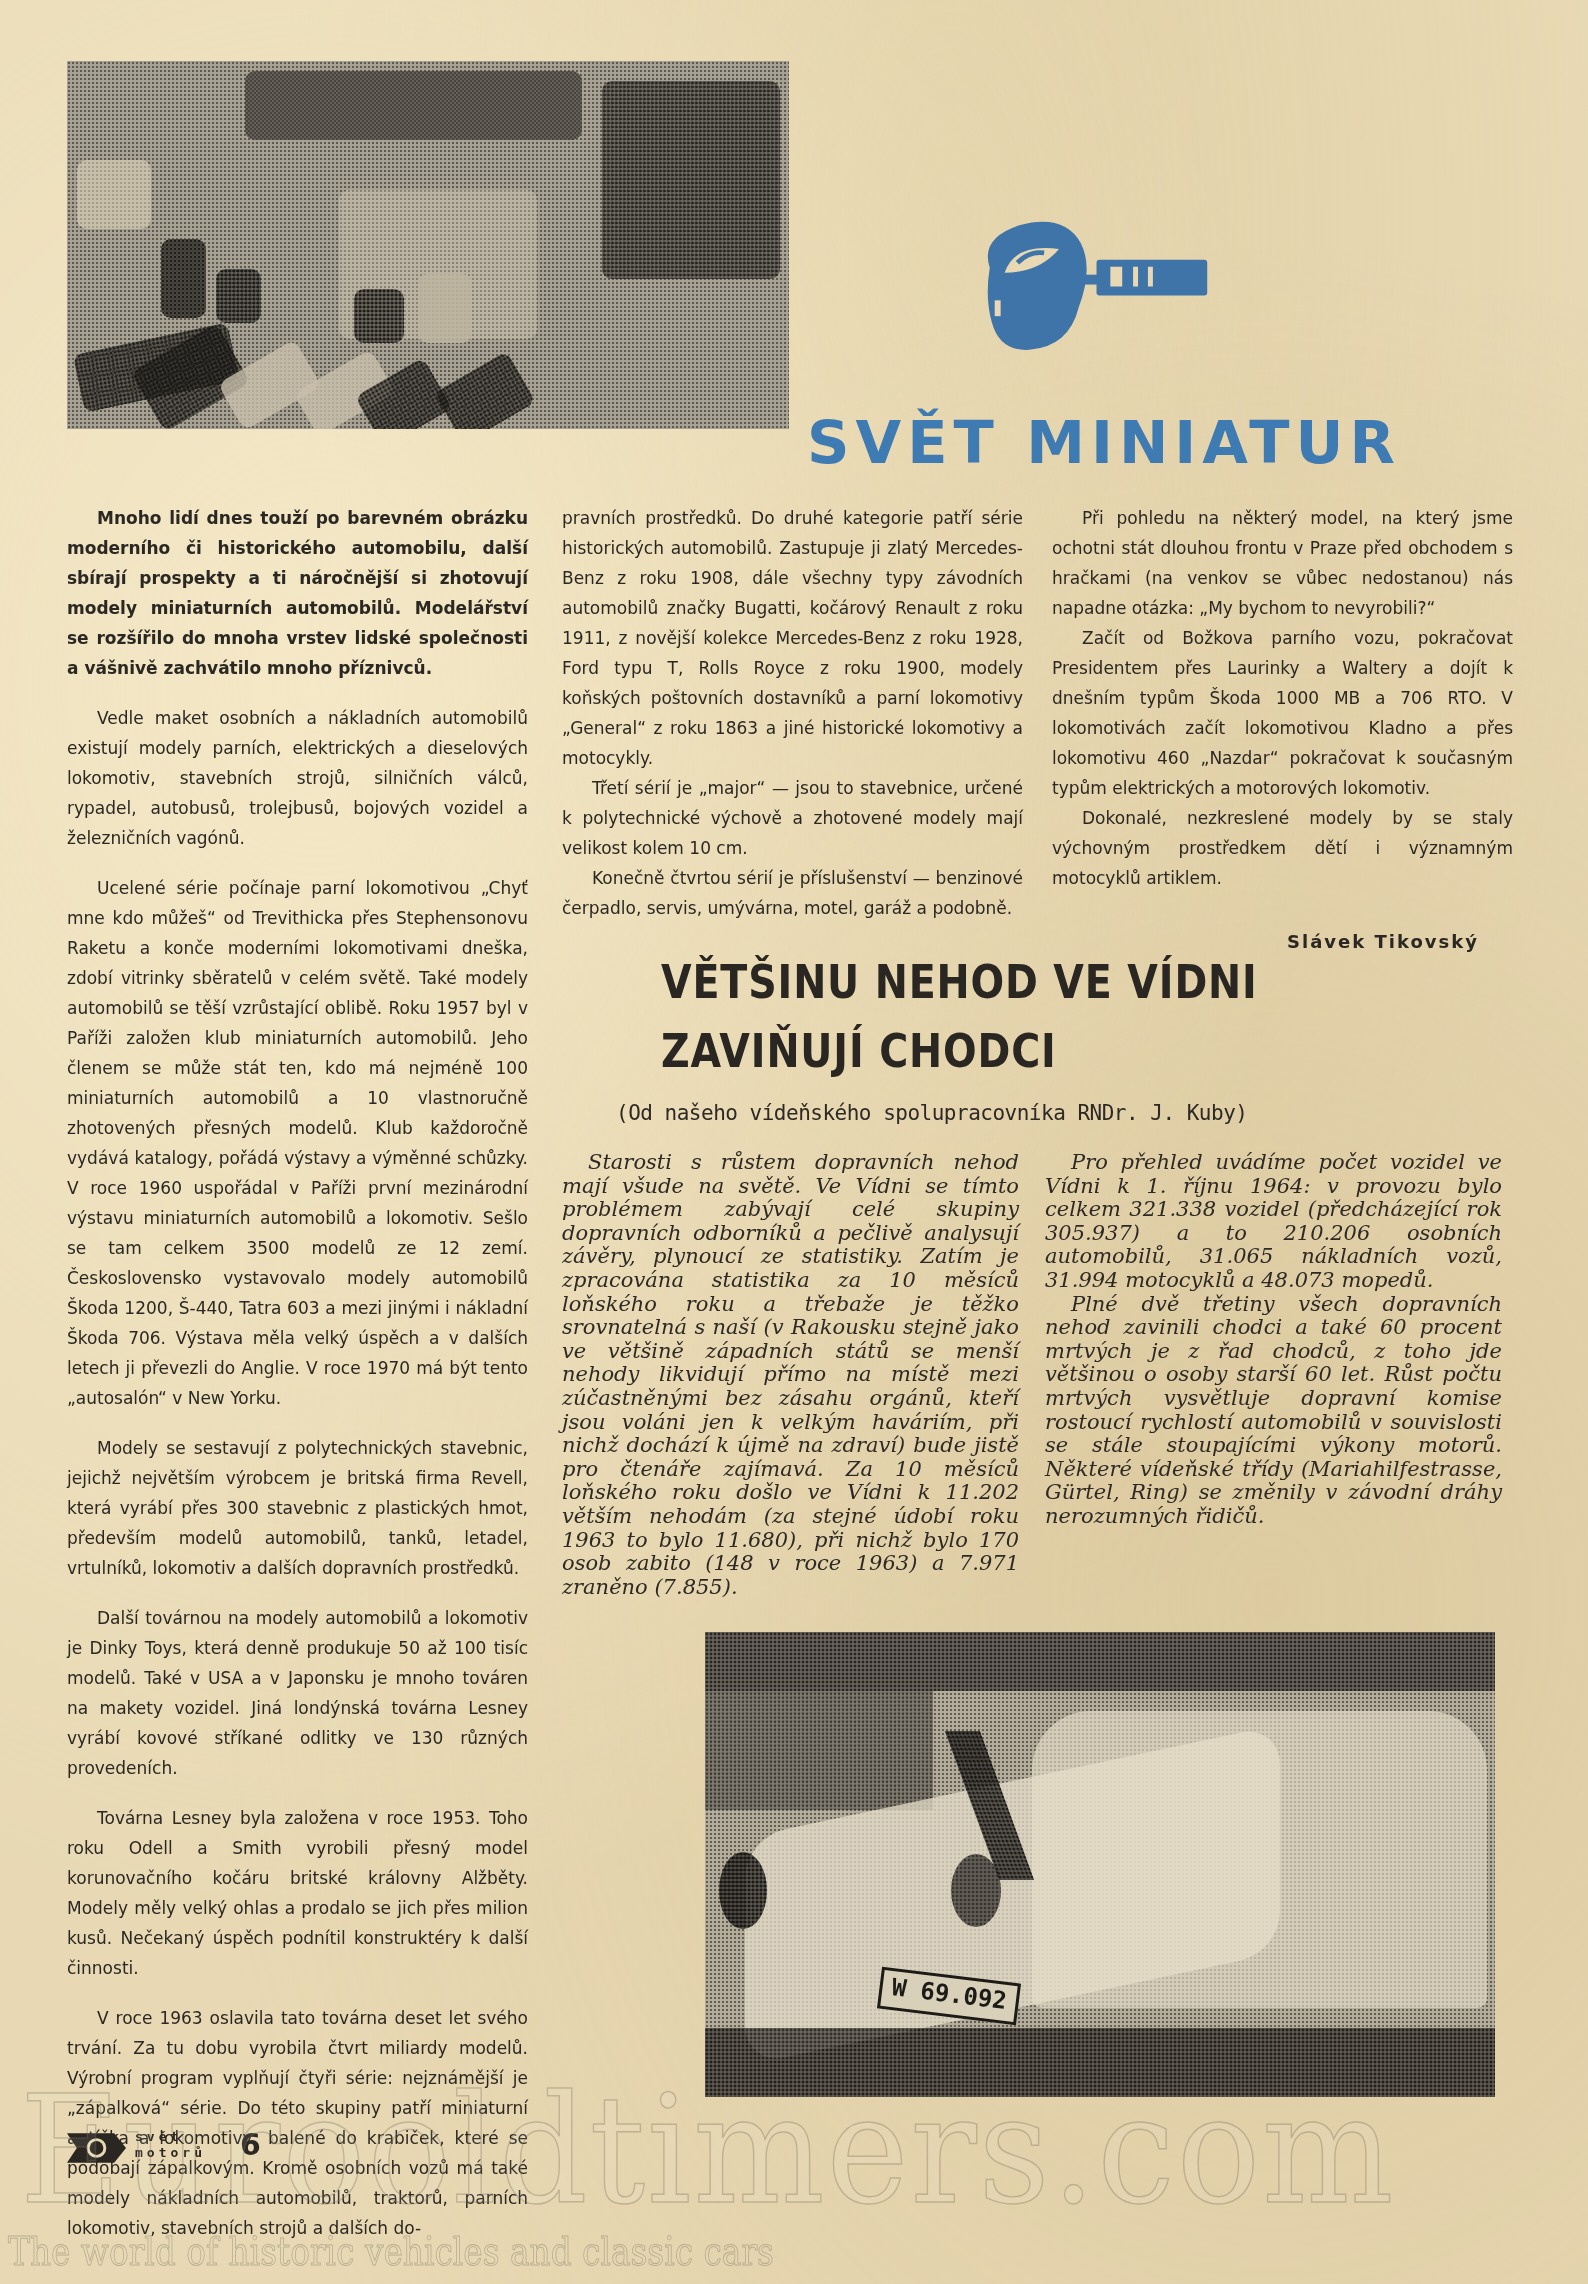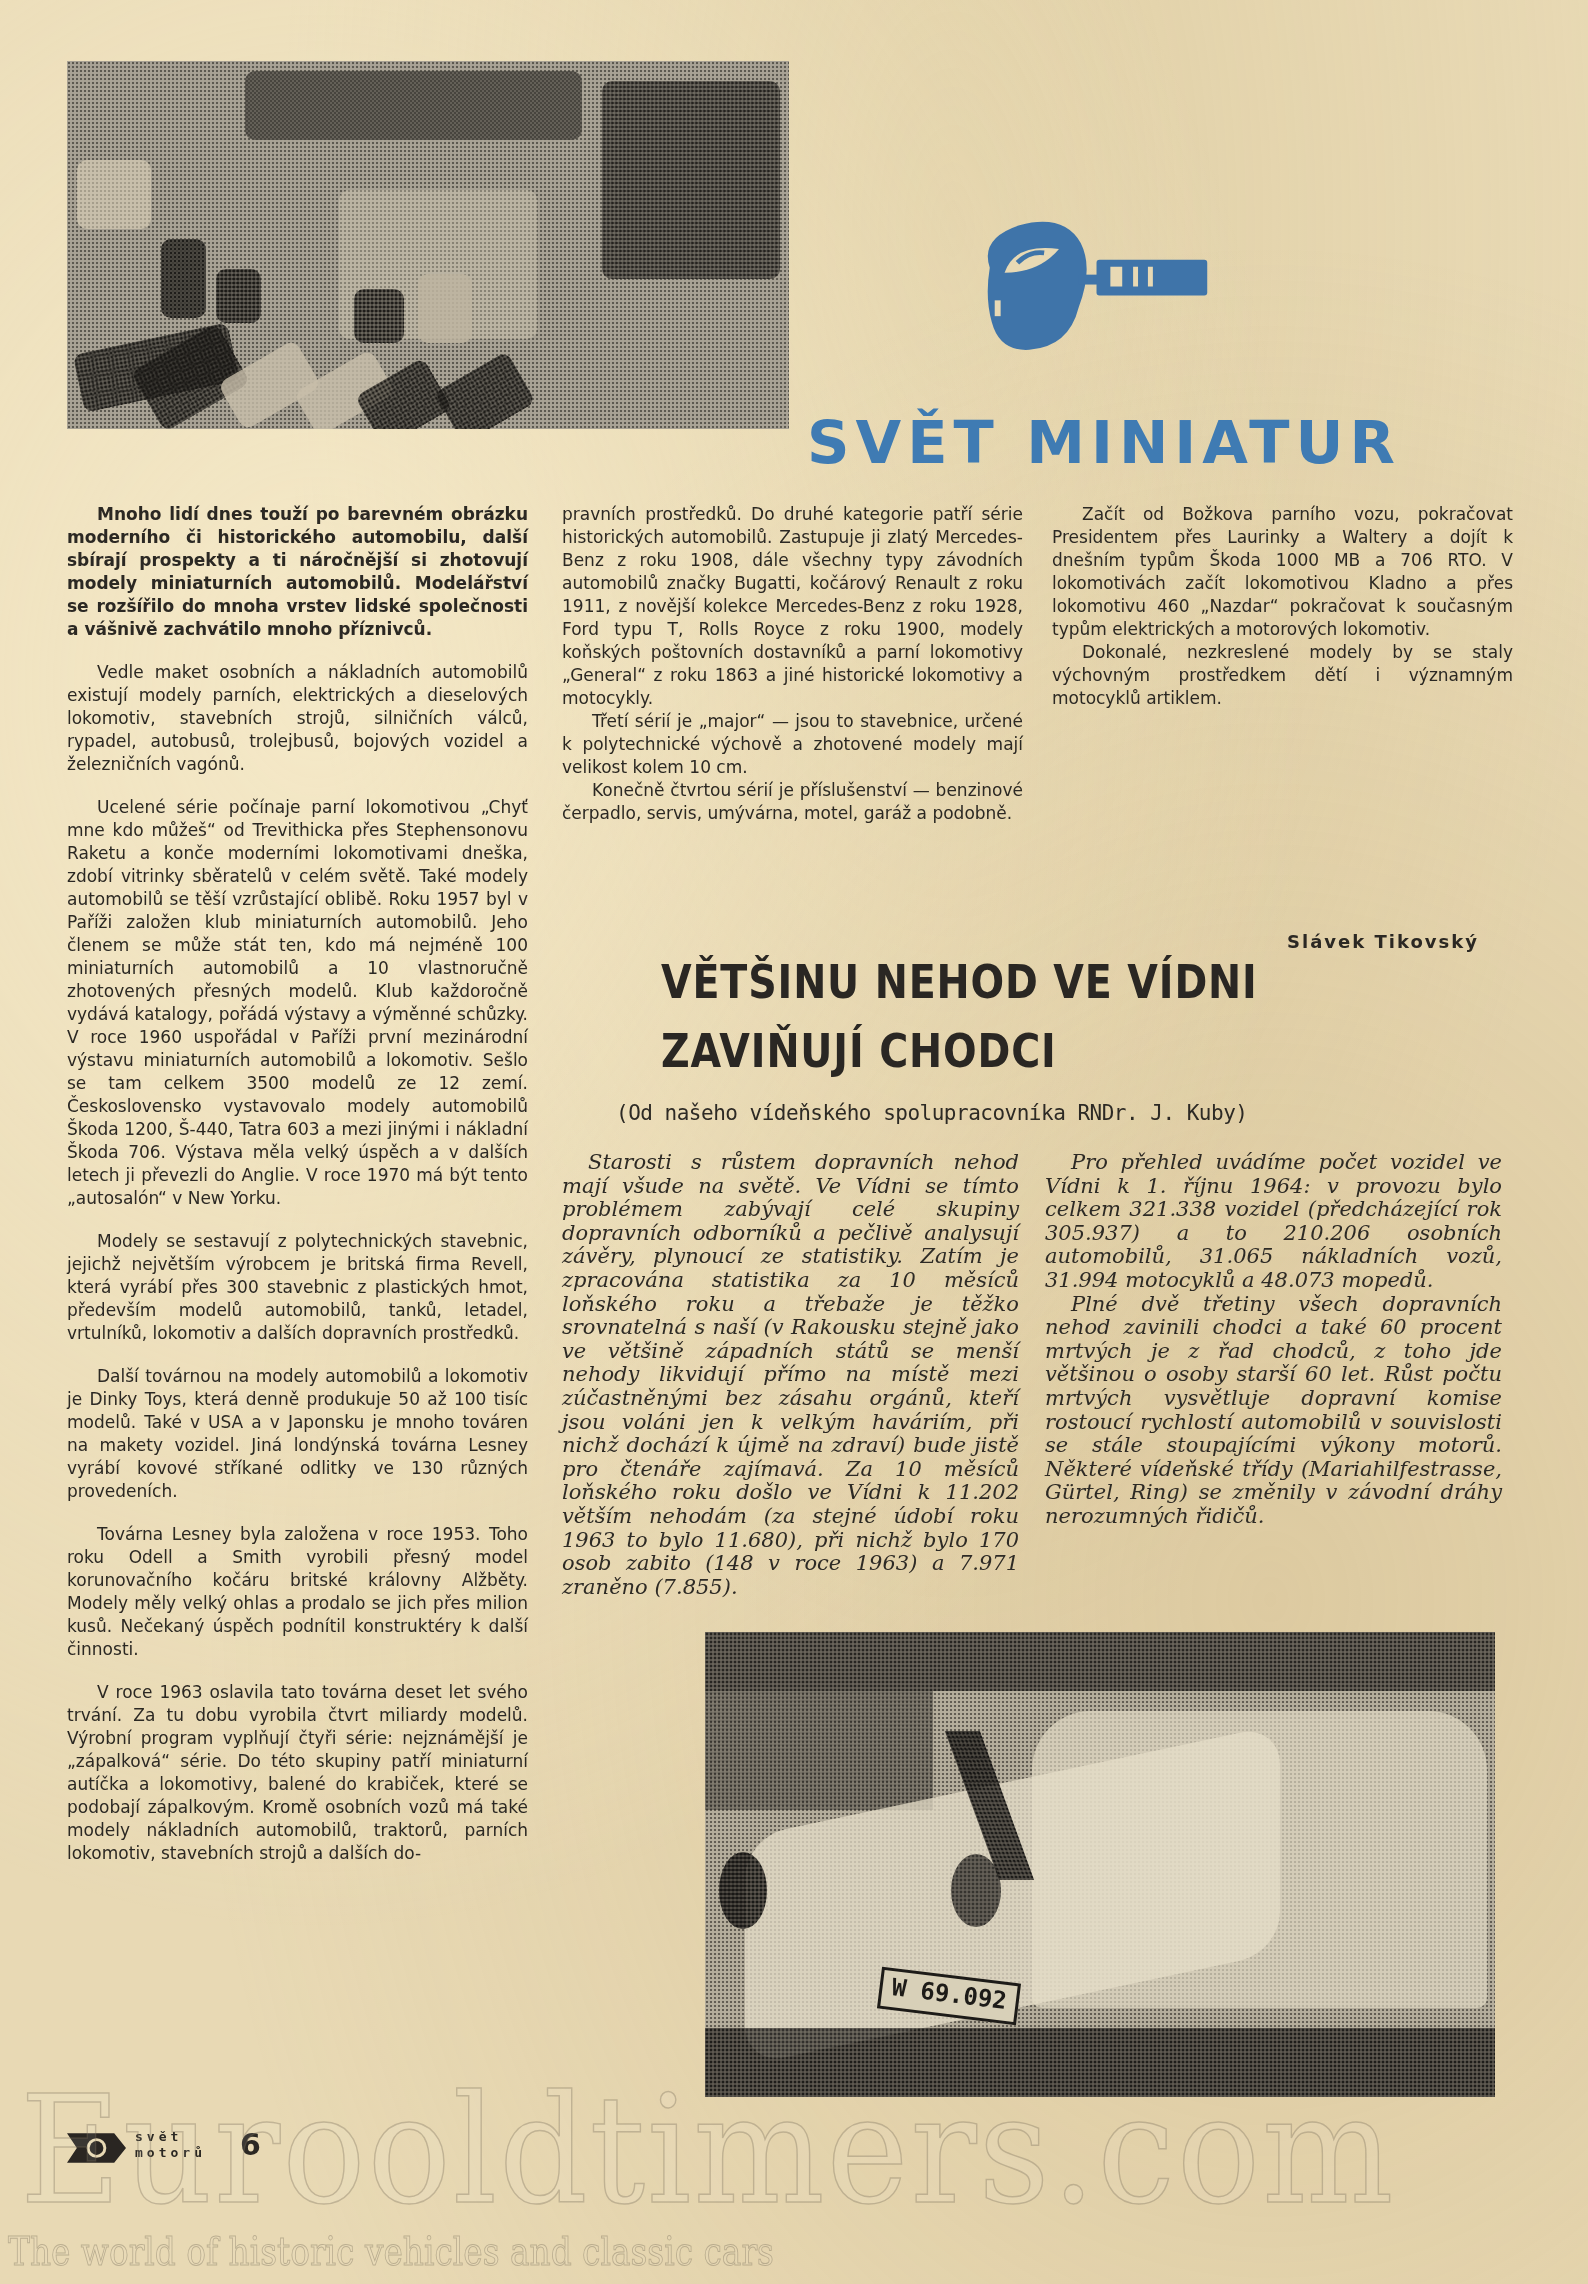"Mnoho lidí dnes touží po" .col { line-height: 23px -> 30px }
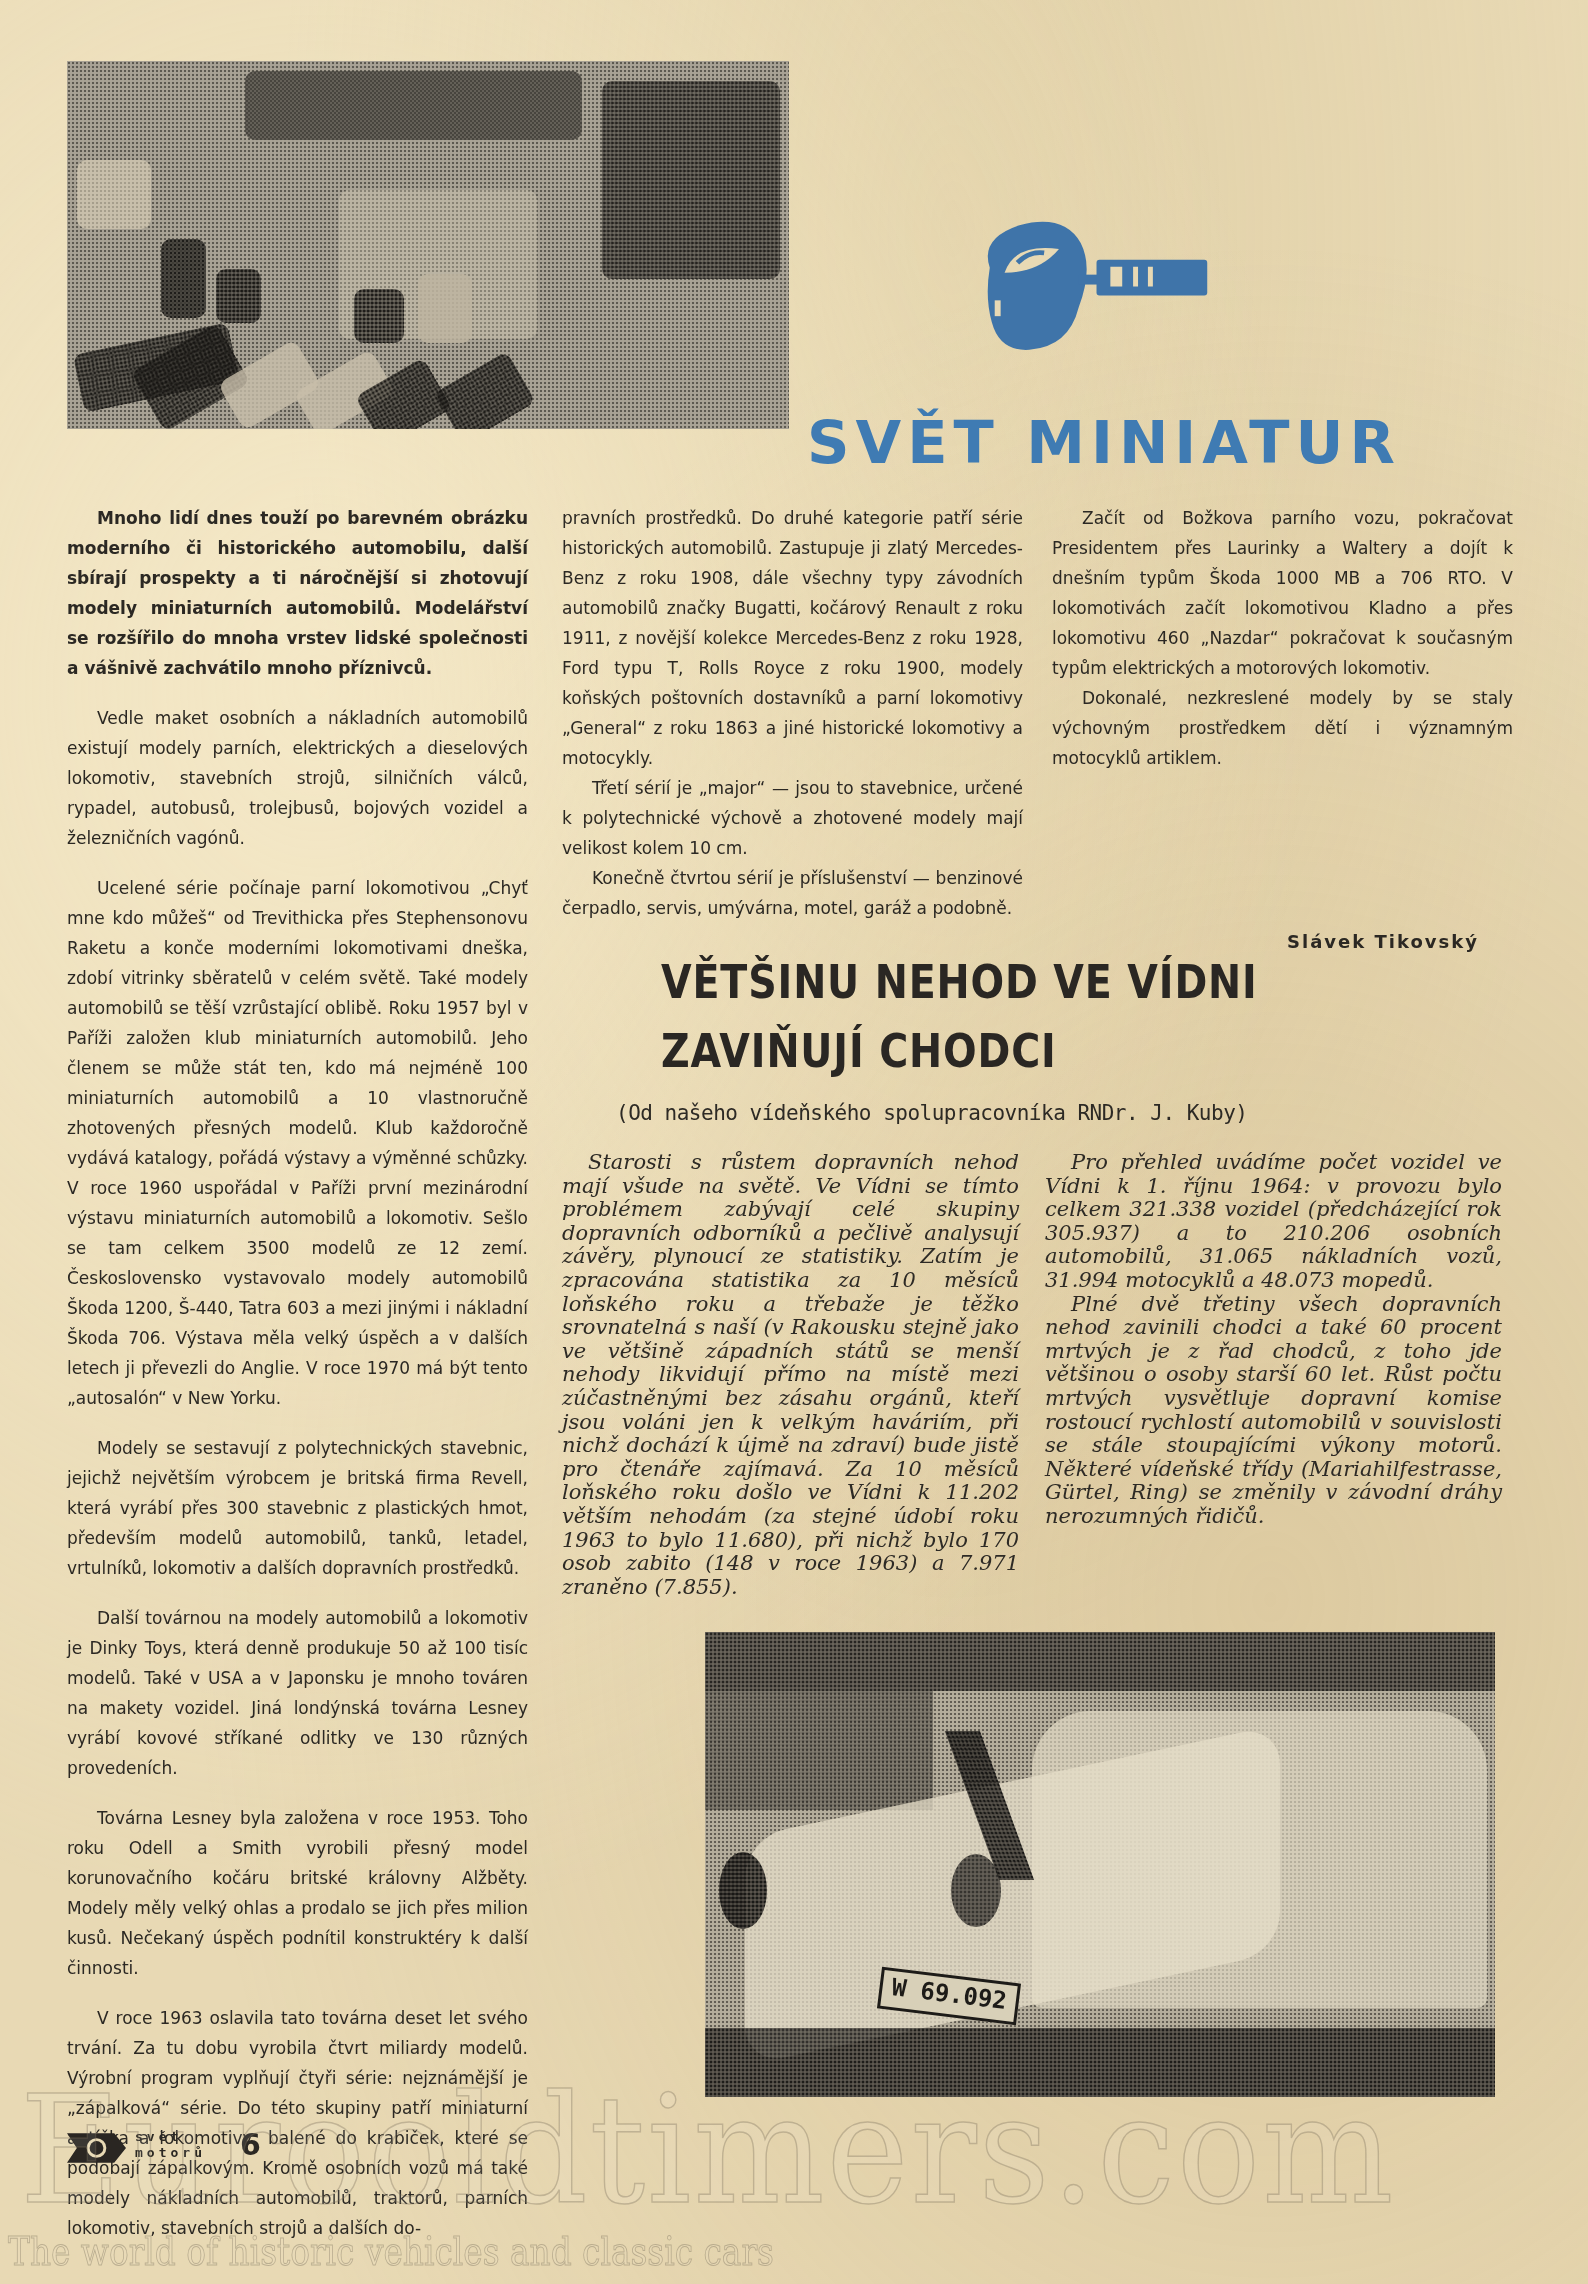"Při pohledu na některý model," p { html: none -> <p>Při pohledu na některý model, na který jsme ochotni stát dlouhou frontu v Praze před obchodem s hračkami (na venkov se vůbec nedostanou) nás napadne otázka: „My bychom to nevyrobili?“</p> }
